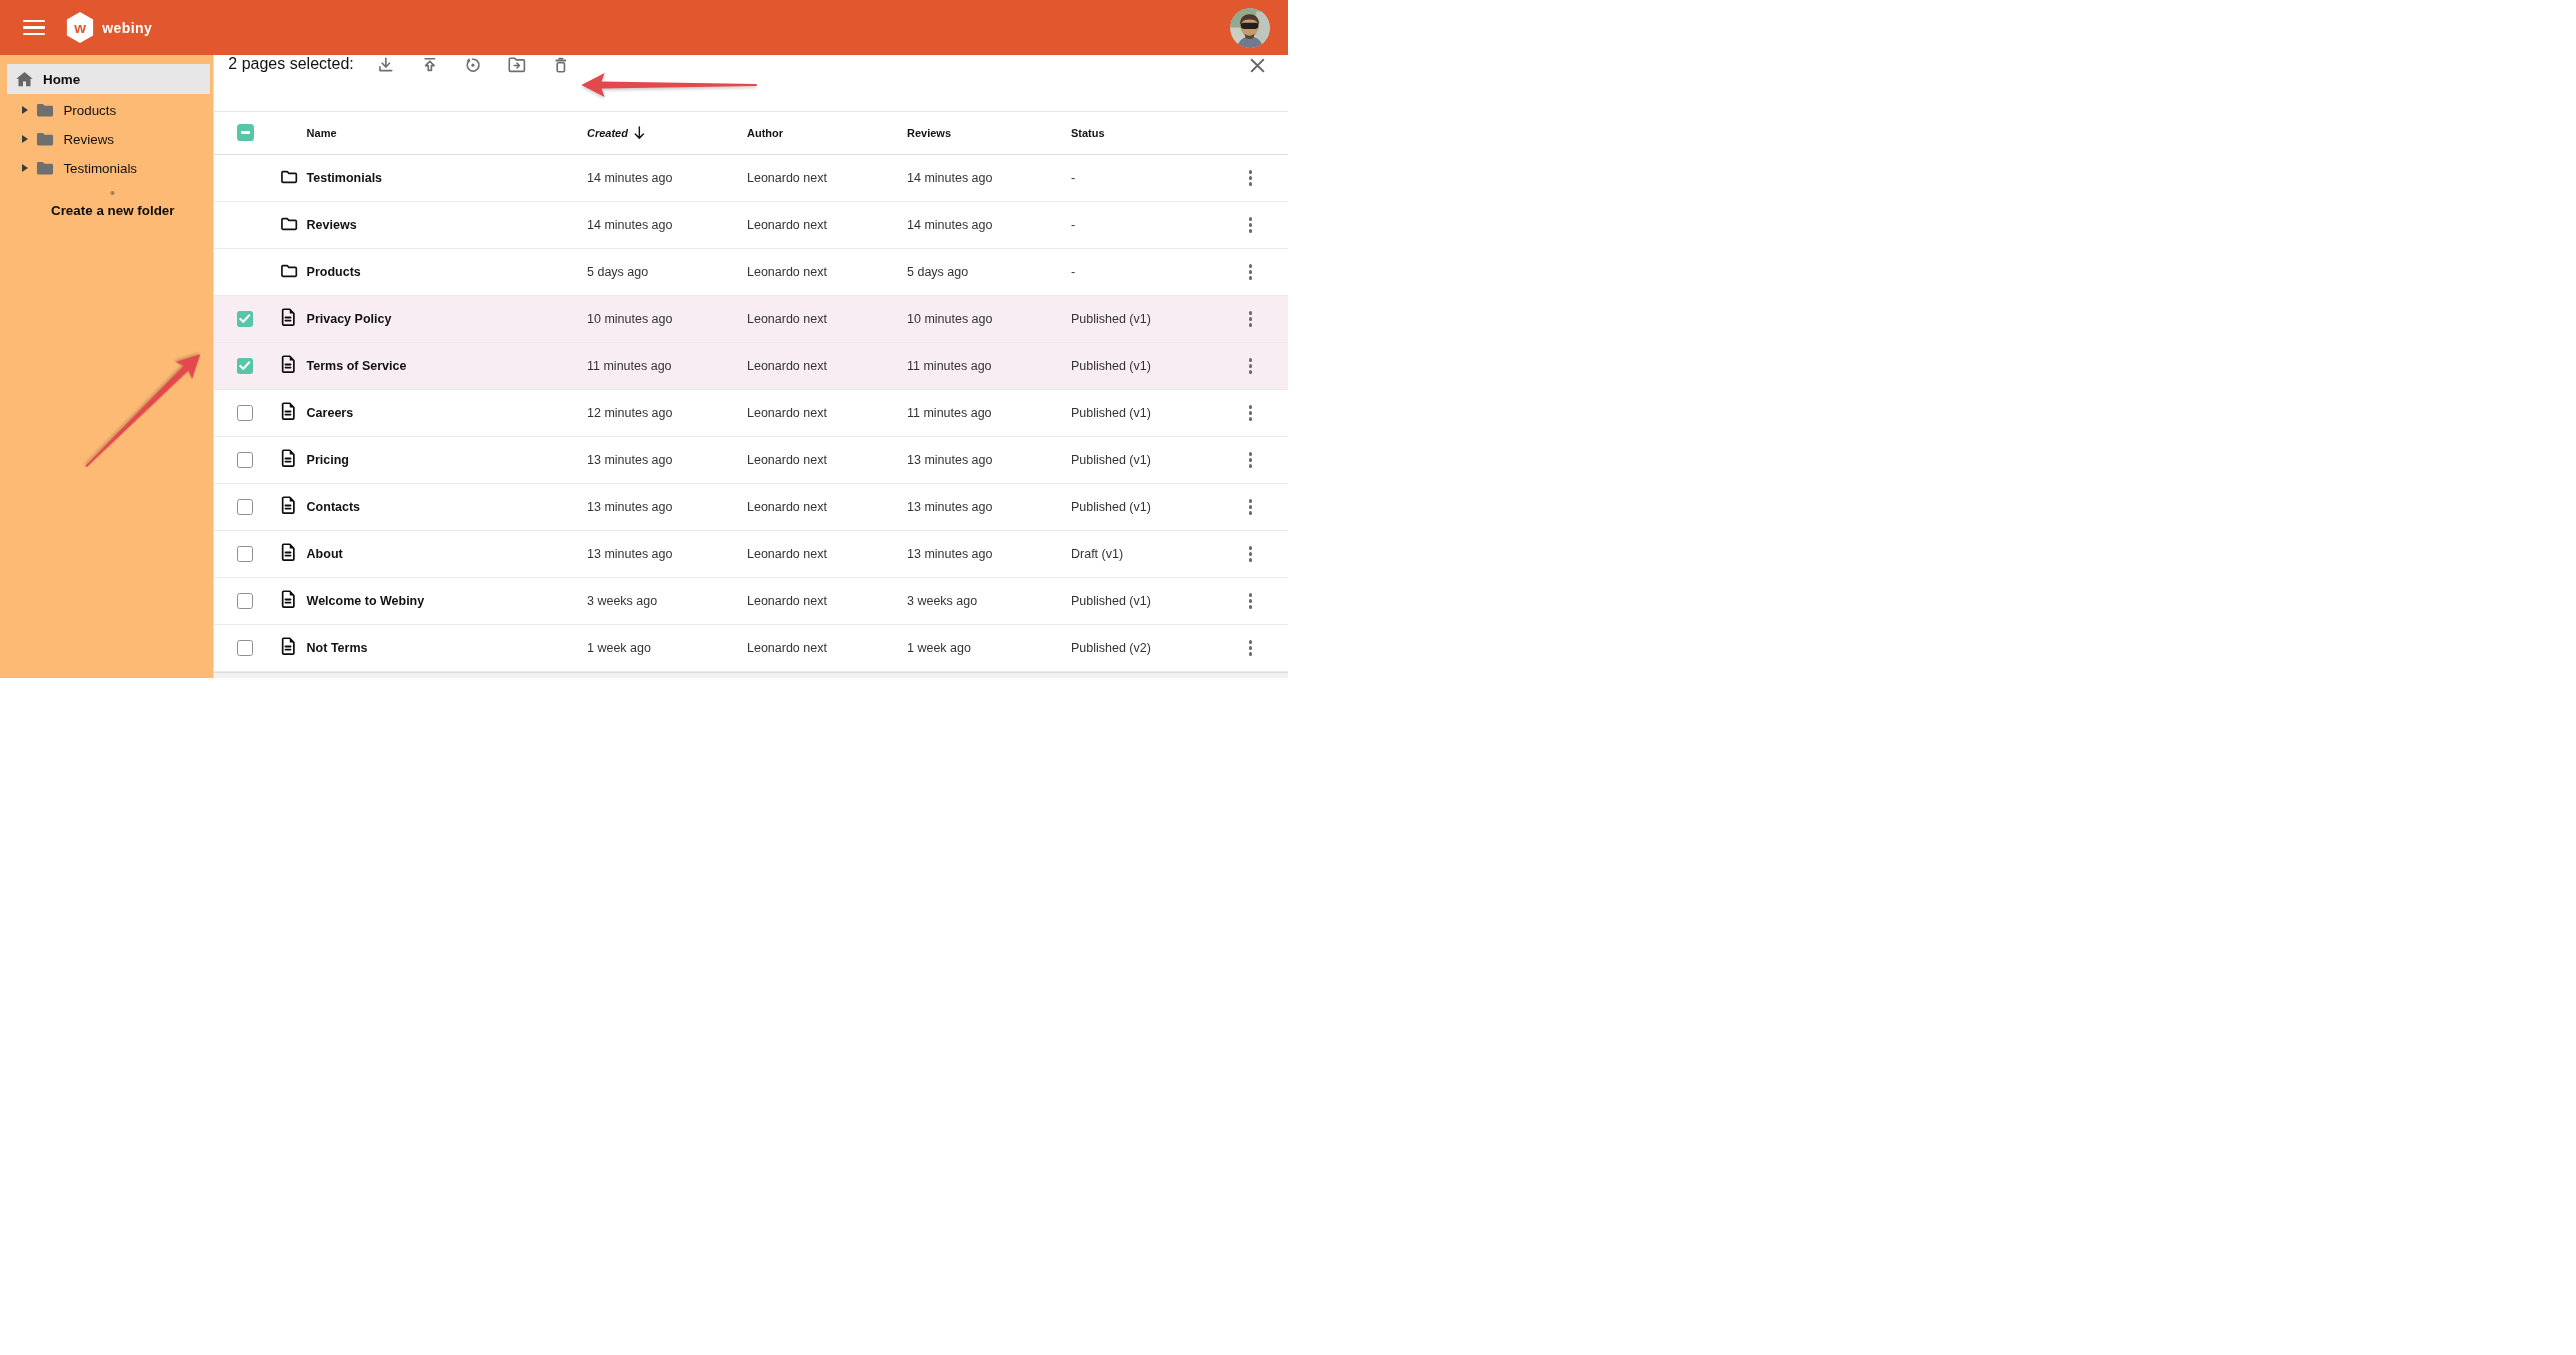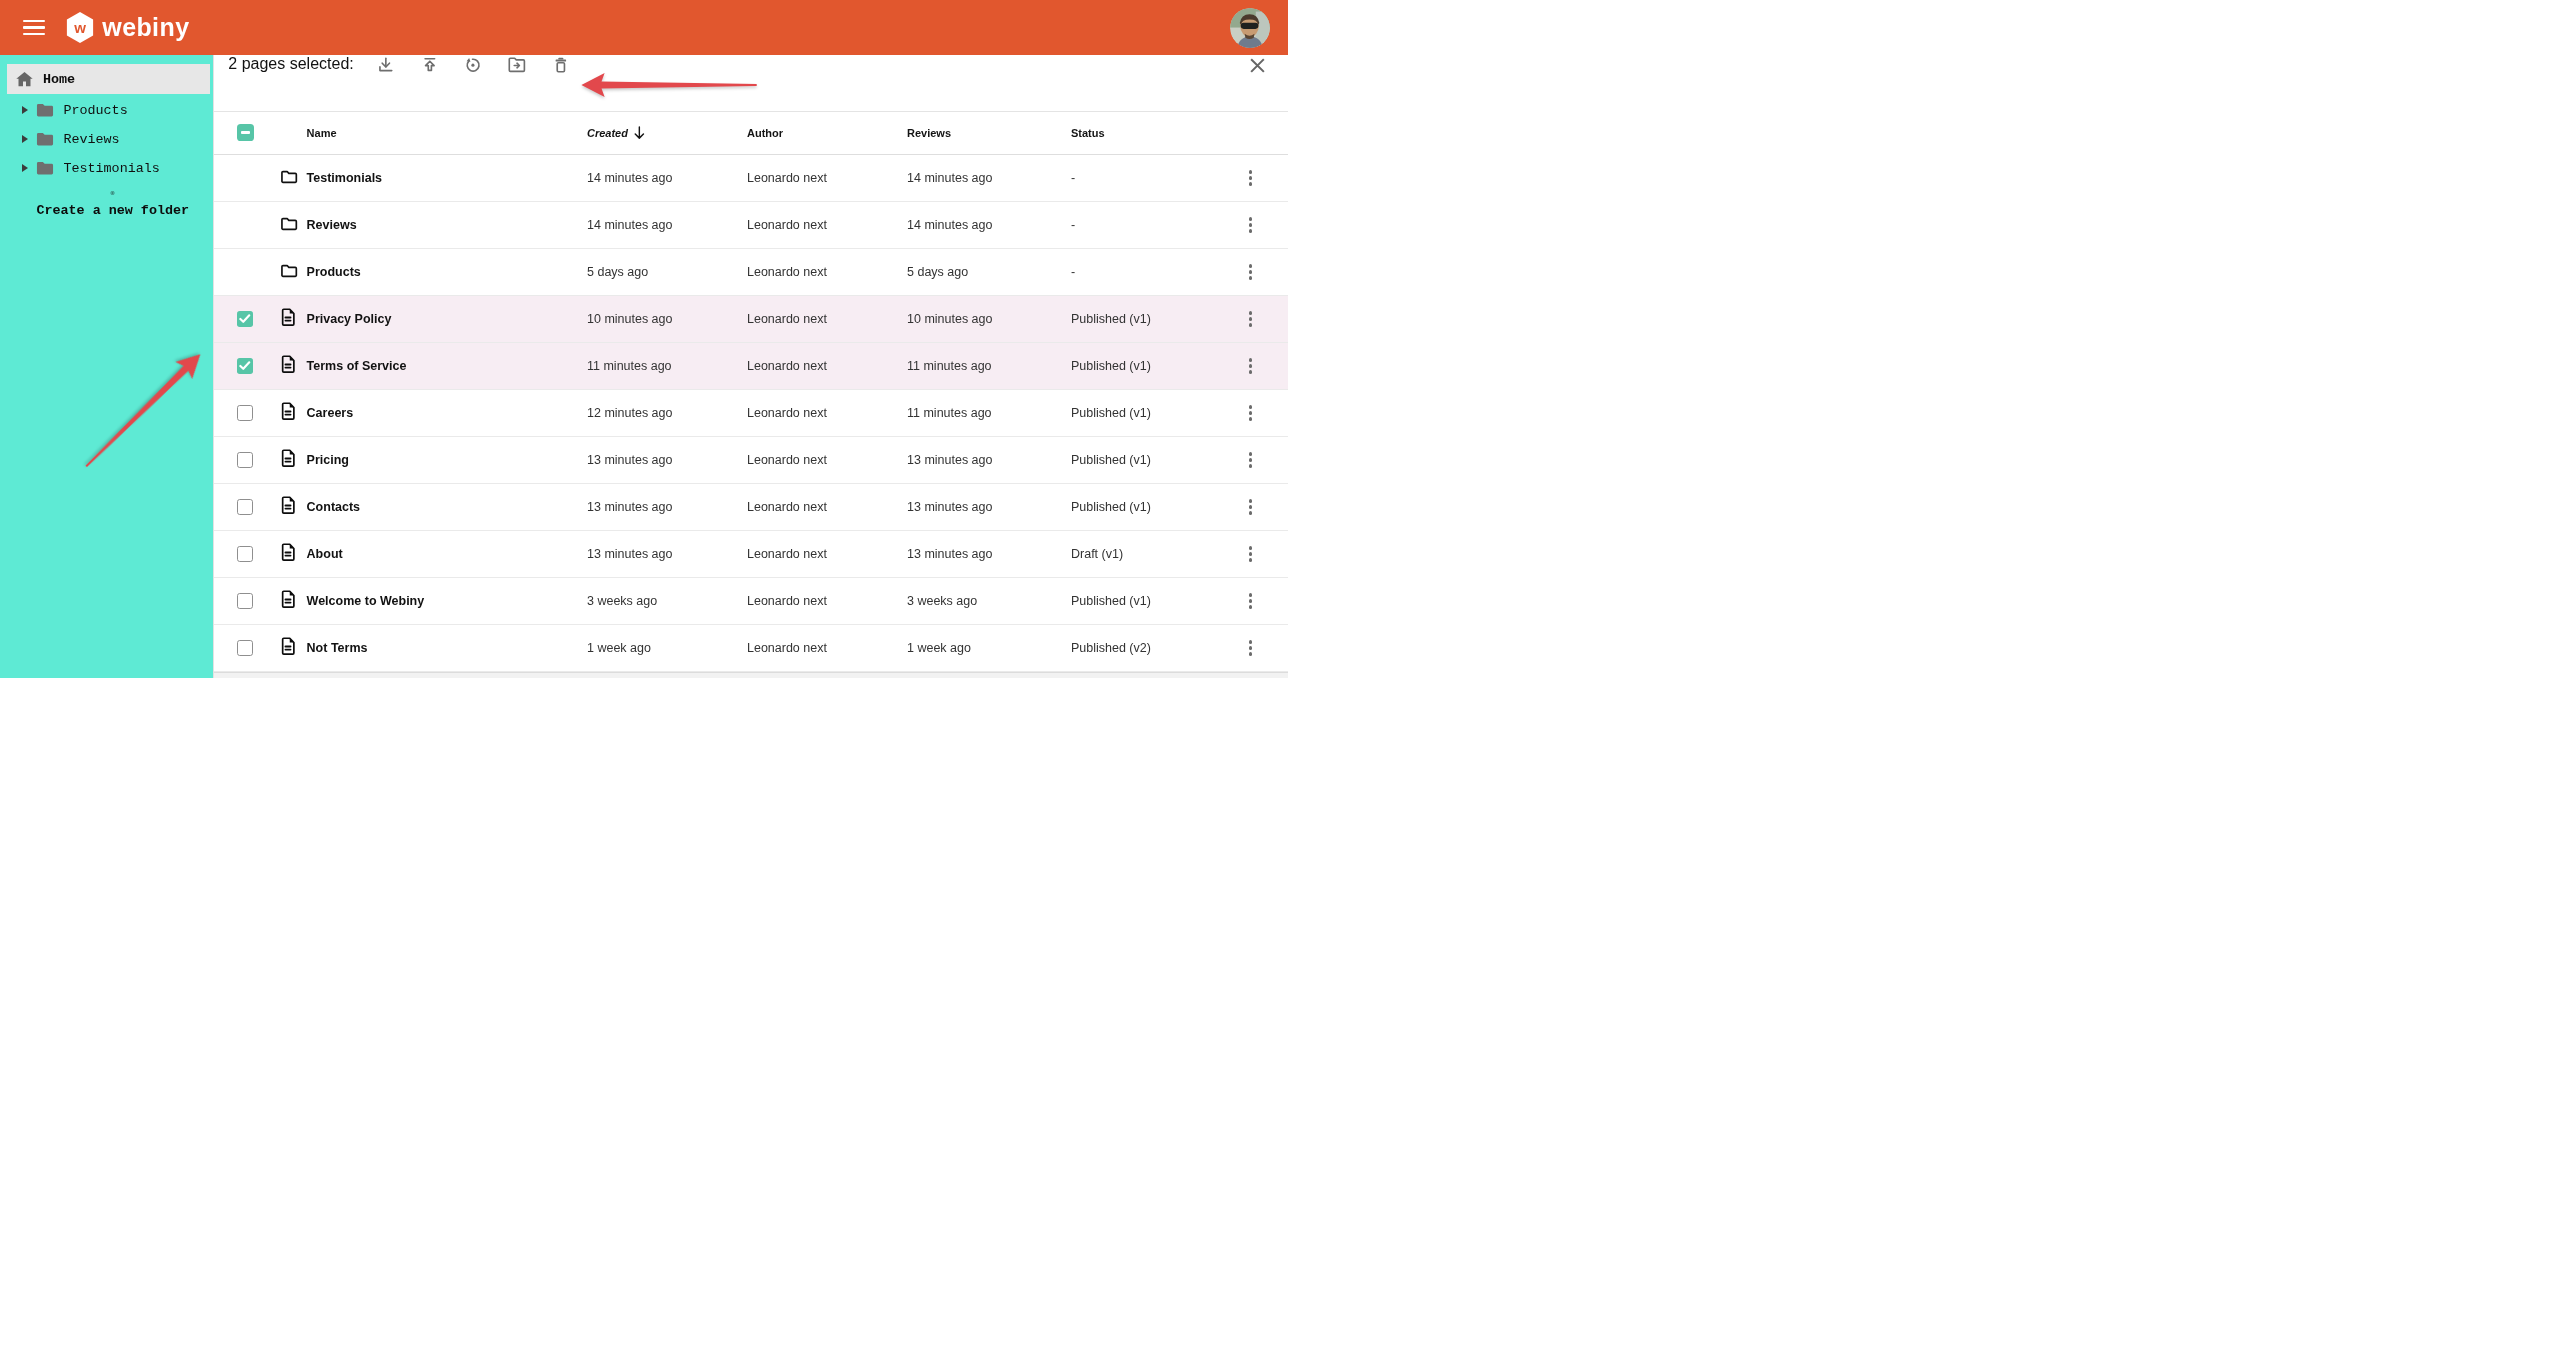"webiny" .wordmark { font-size: 25px -> 14px }
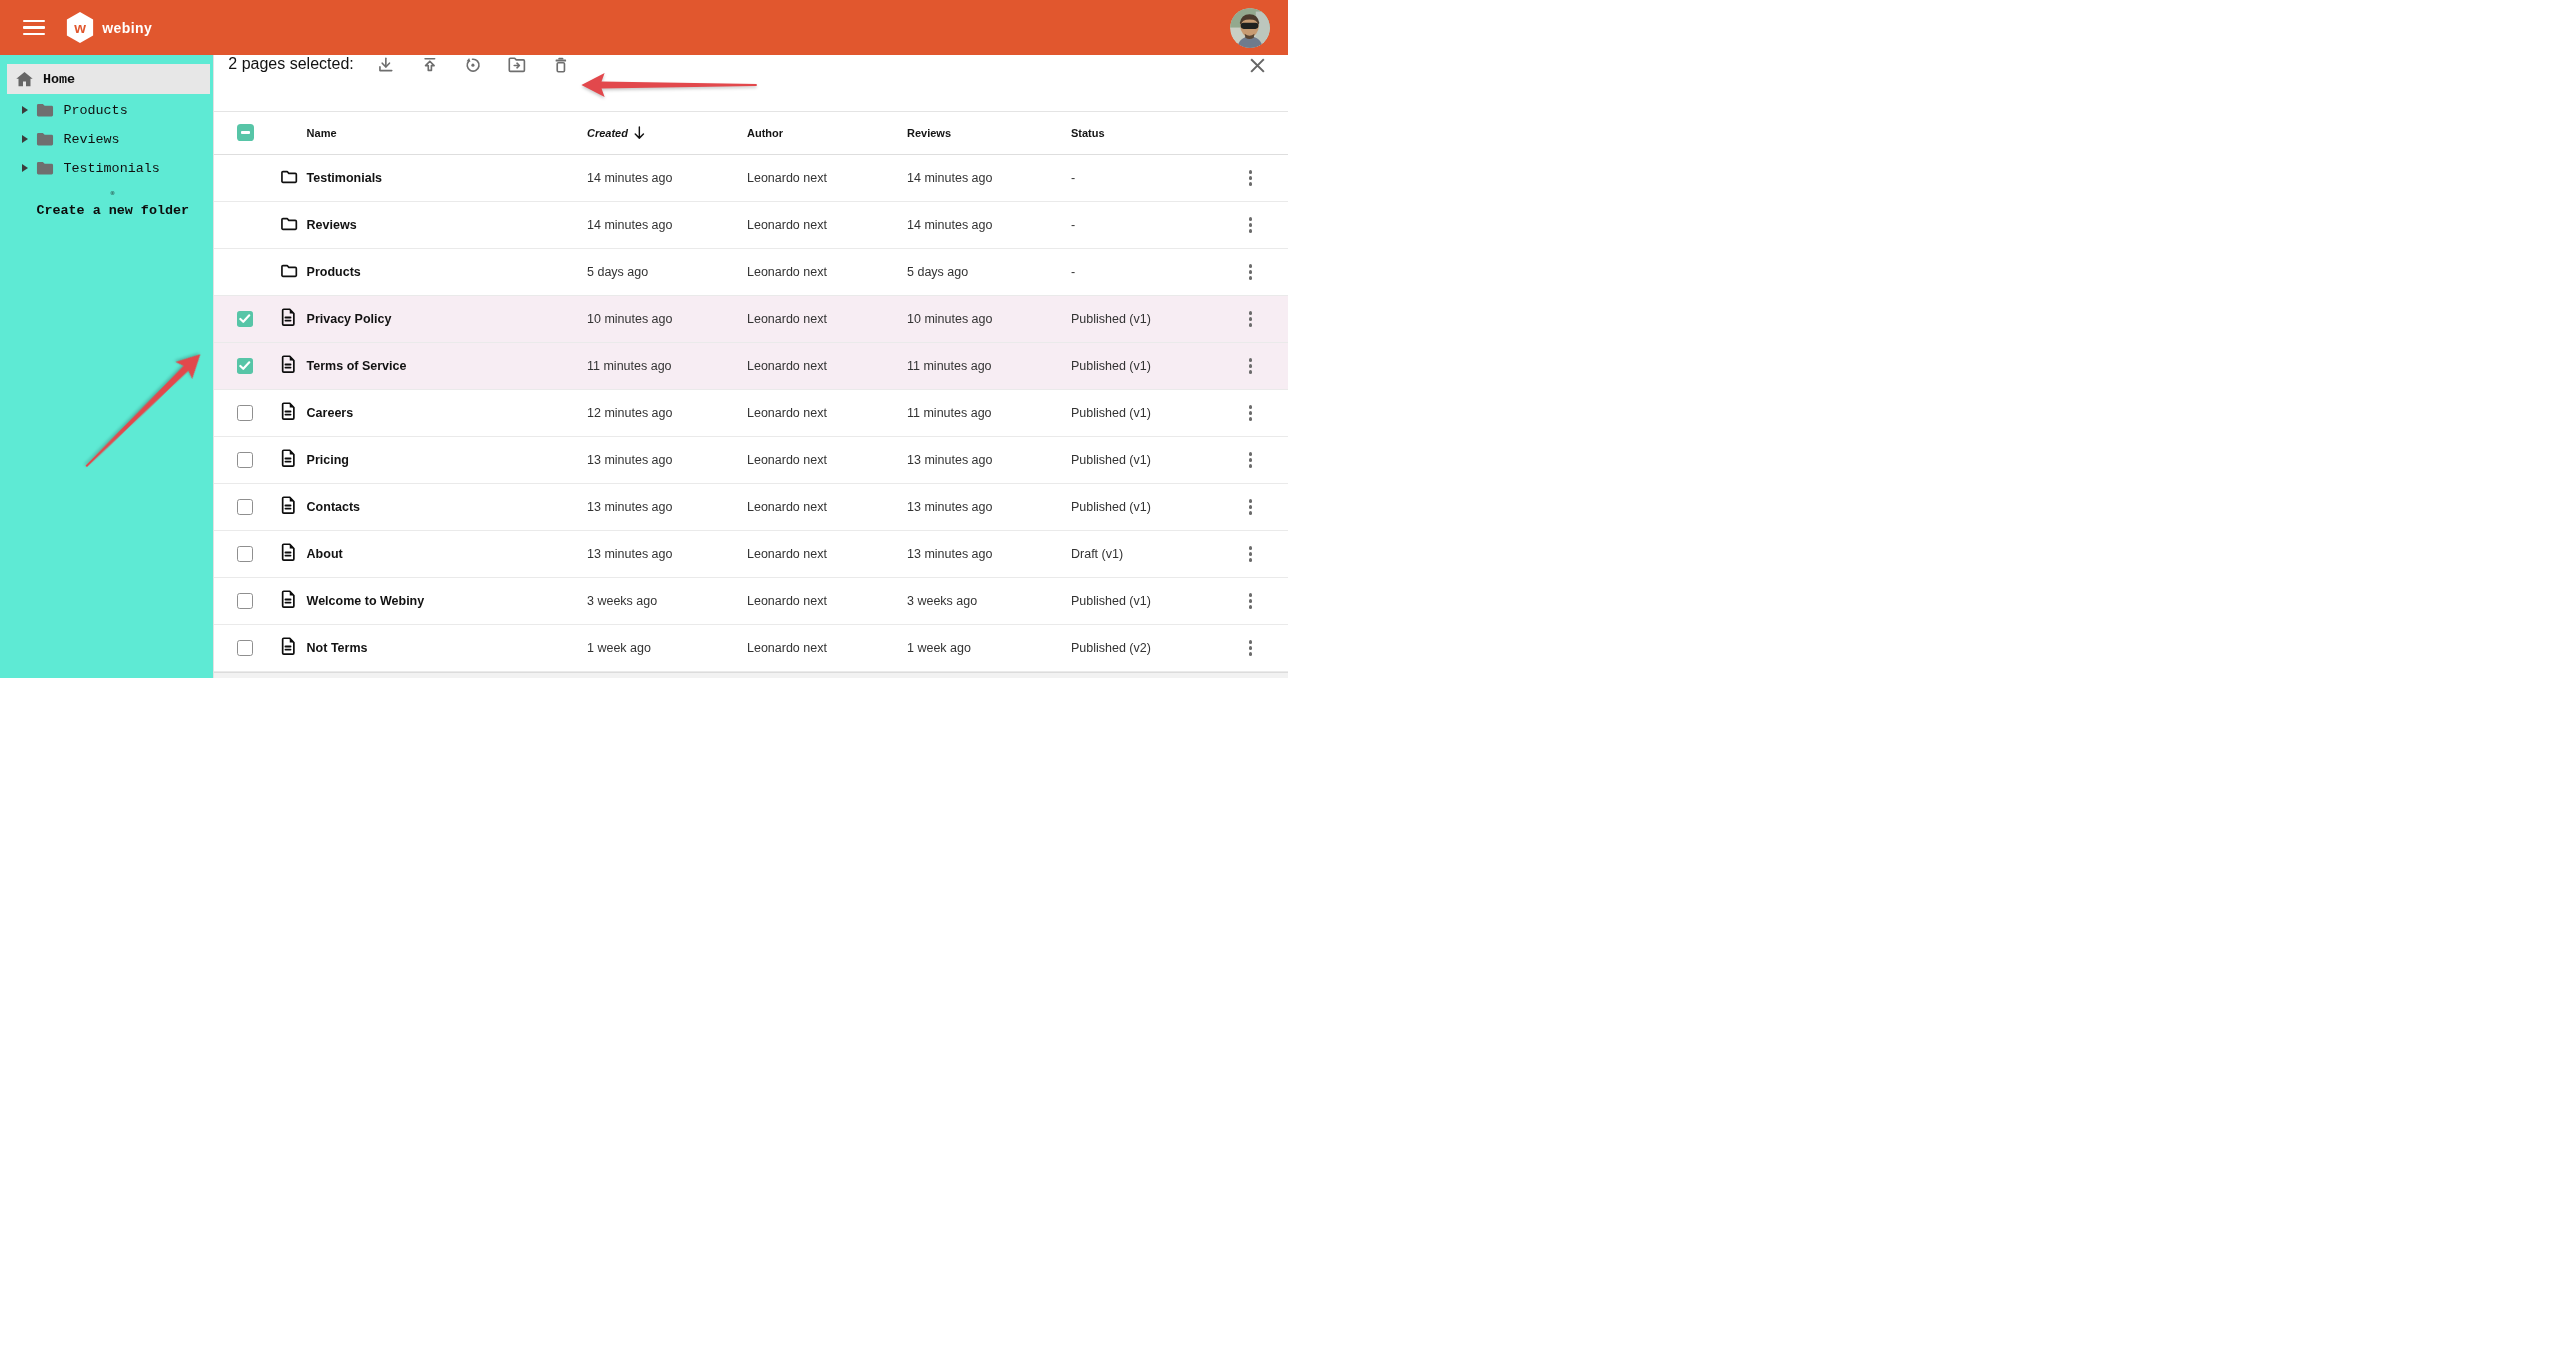"Home" .sidebar { background: #5eead4 -> #fdba74; font-family: Liberation Mono, monospace -> none }
